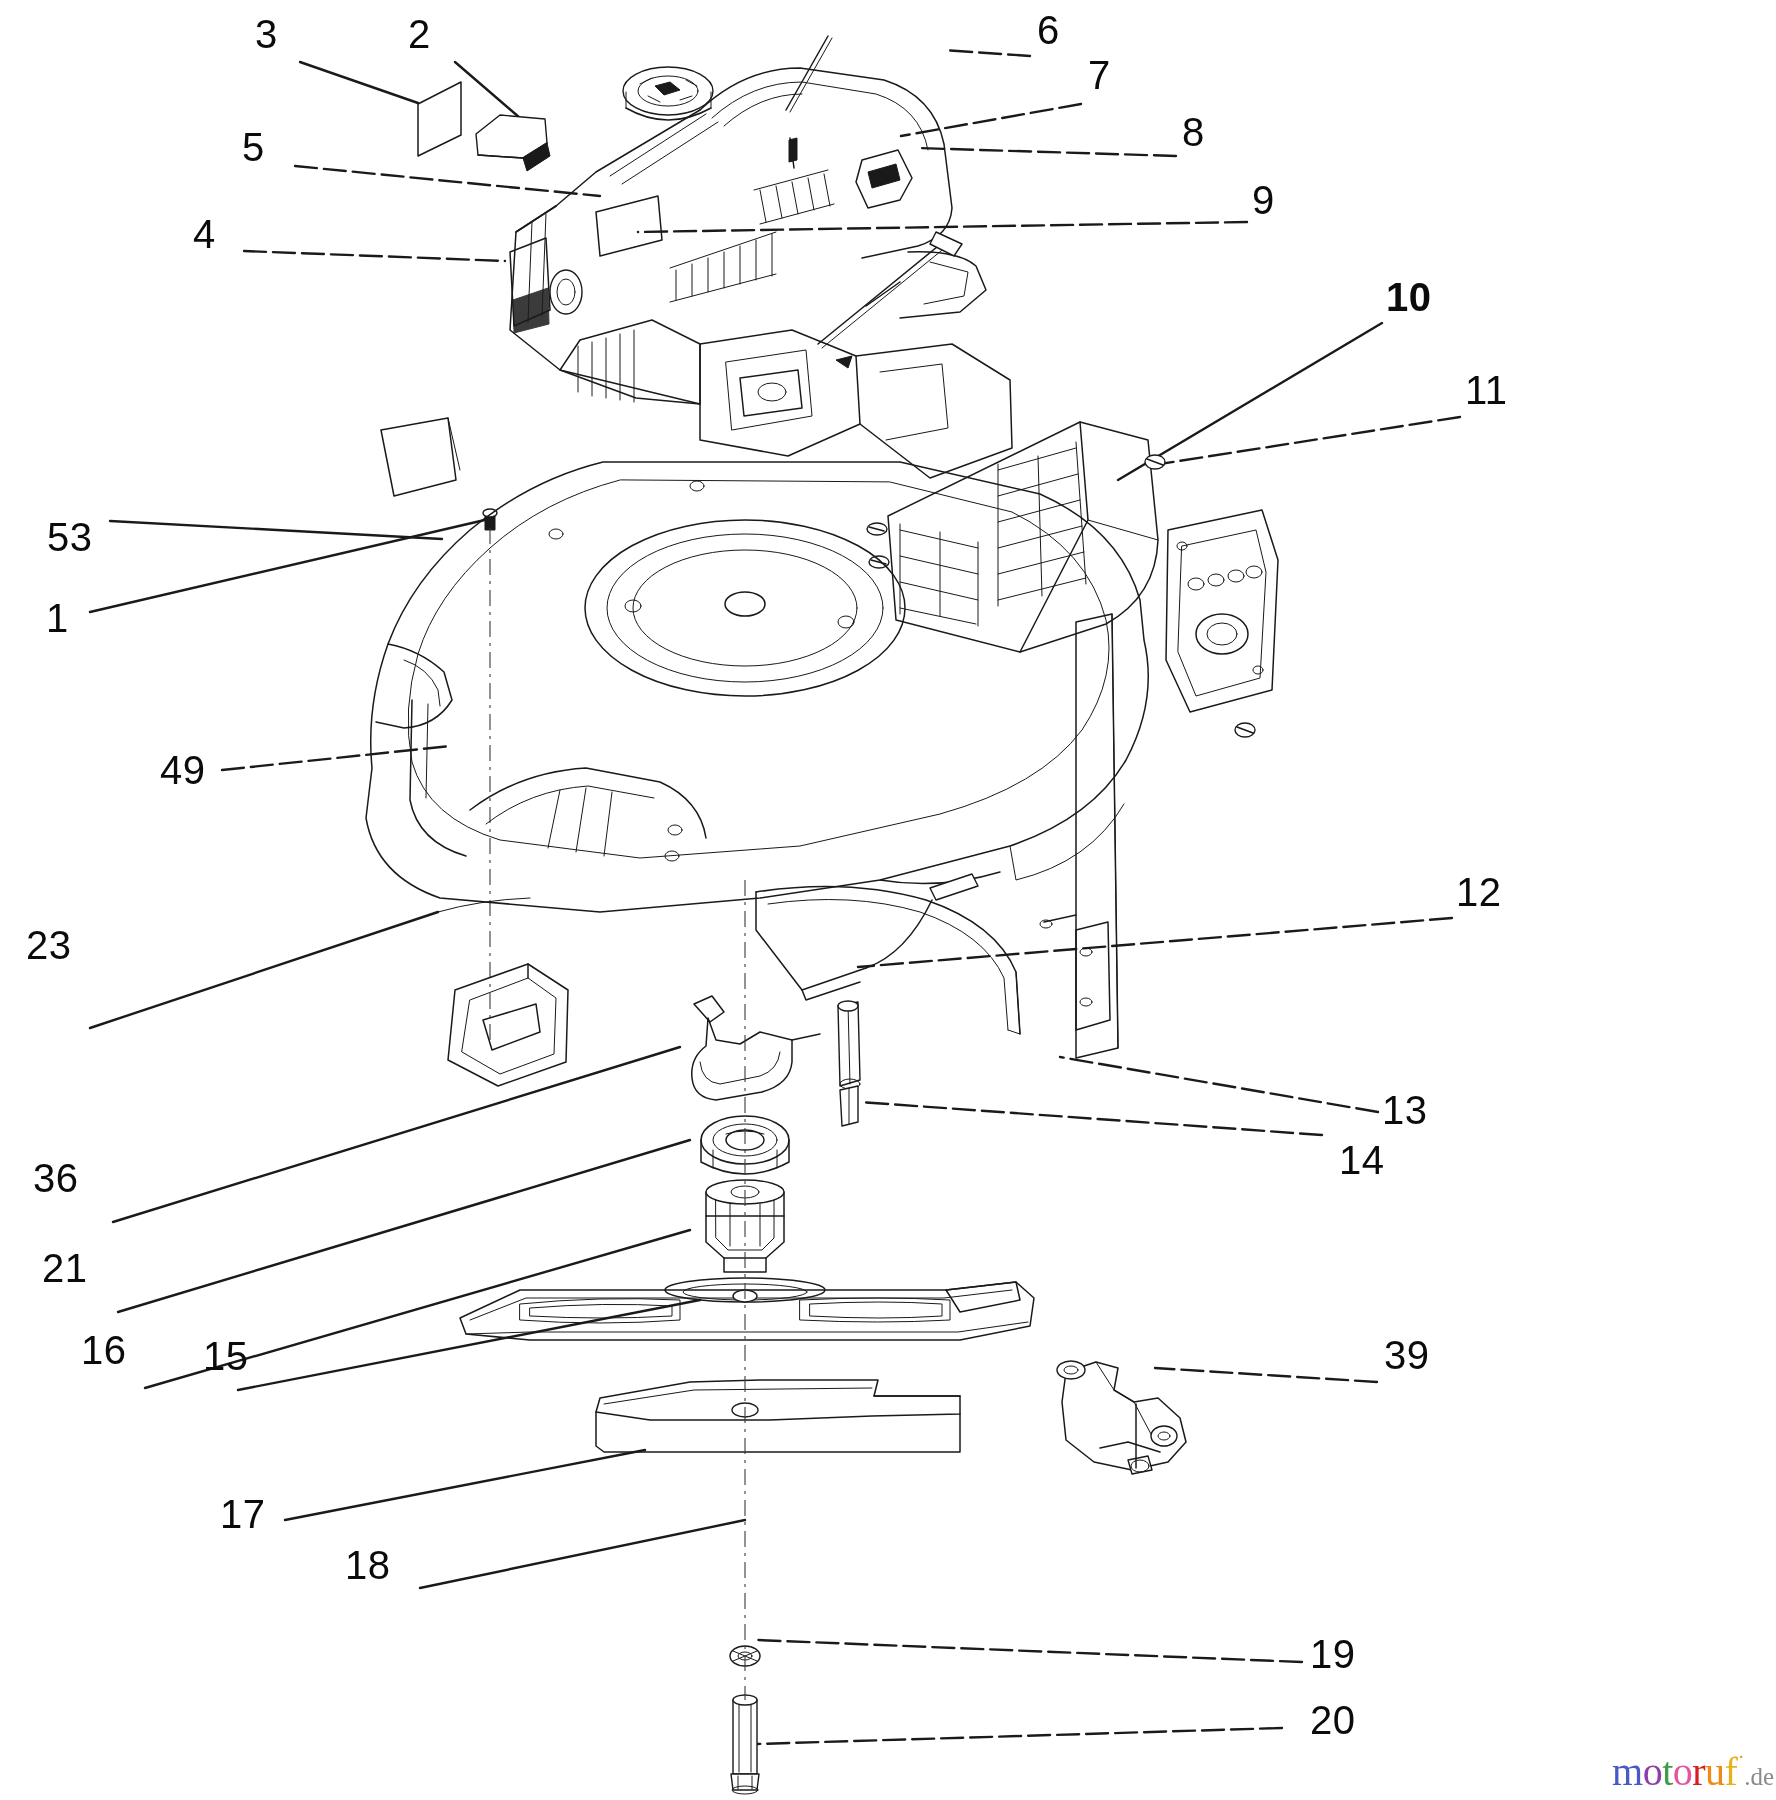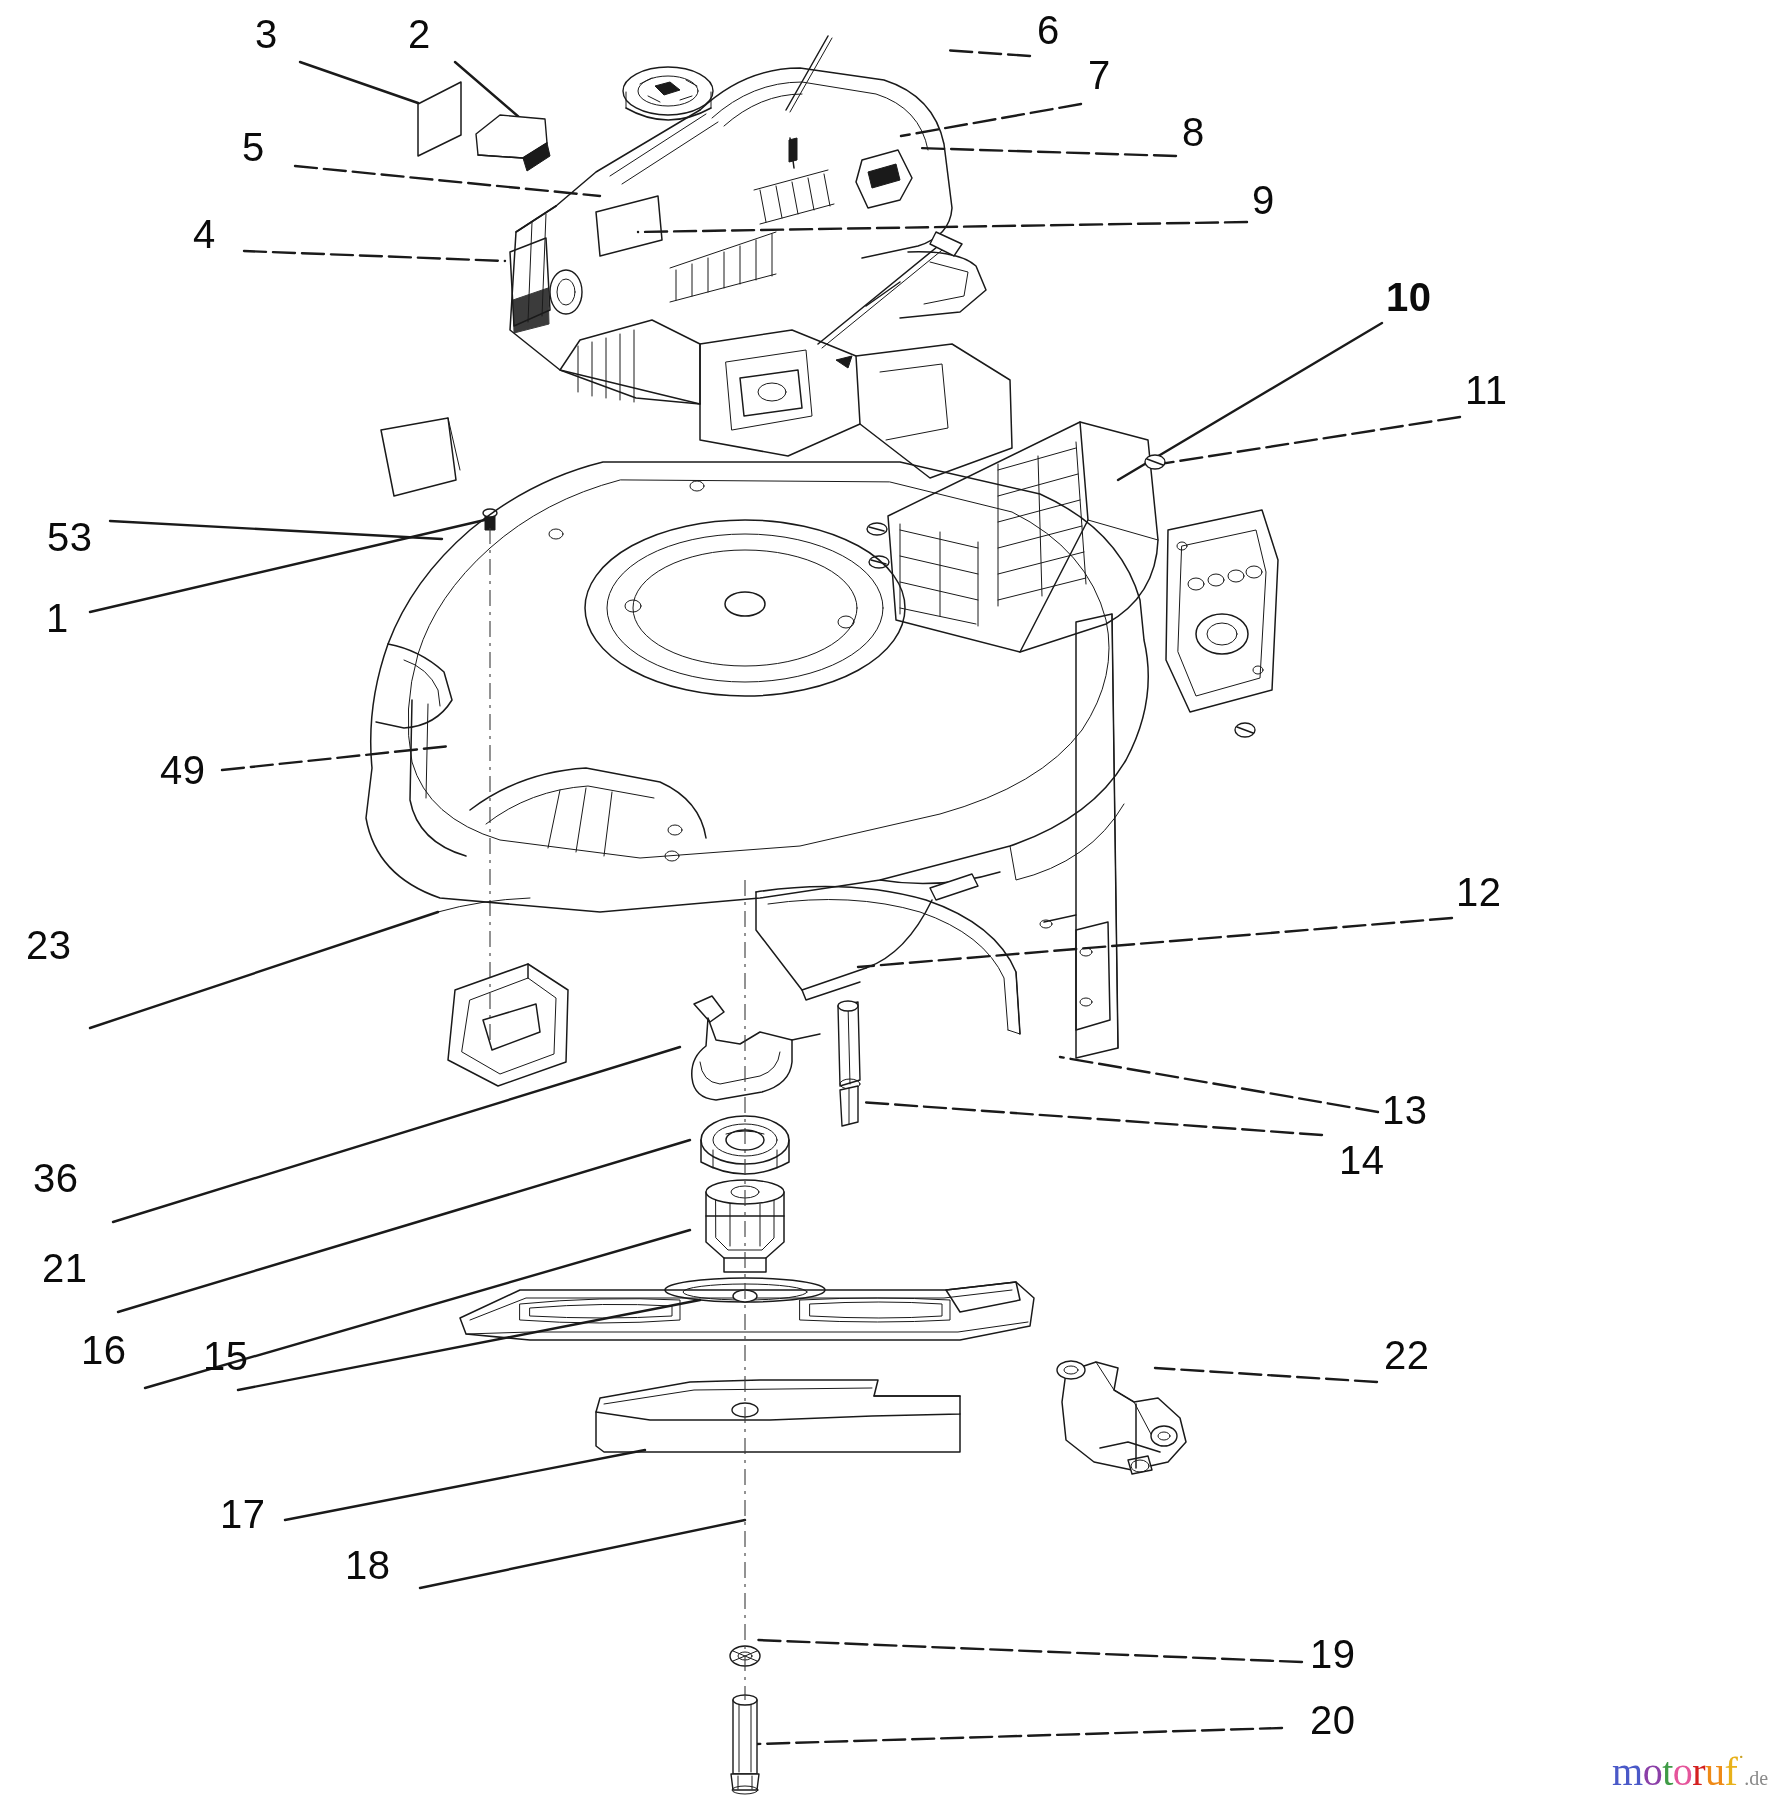"22" div.callout { text: 22 -> 39 }
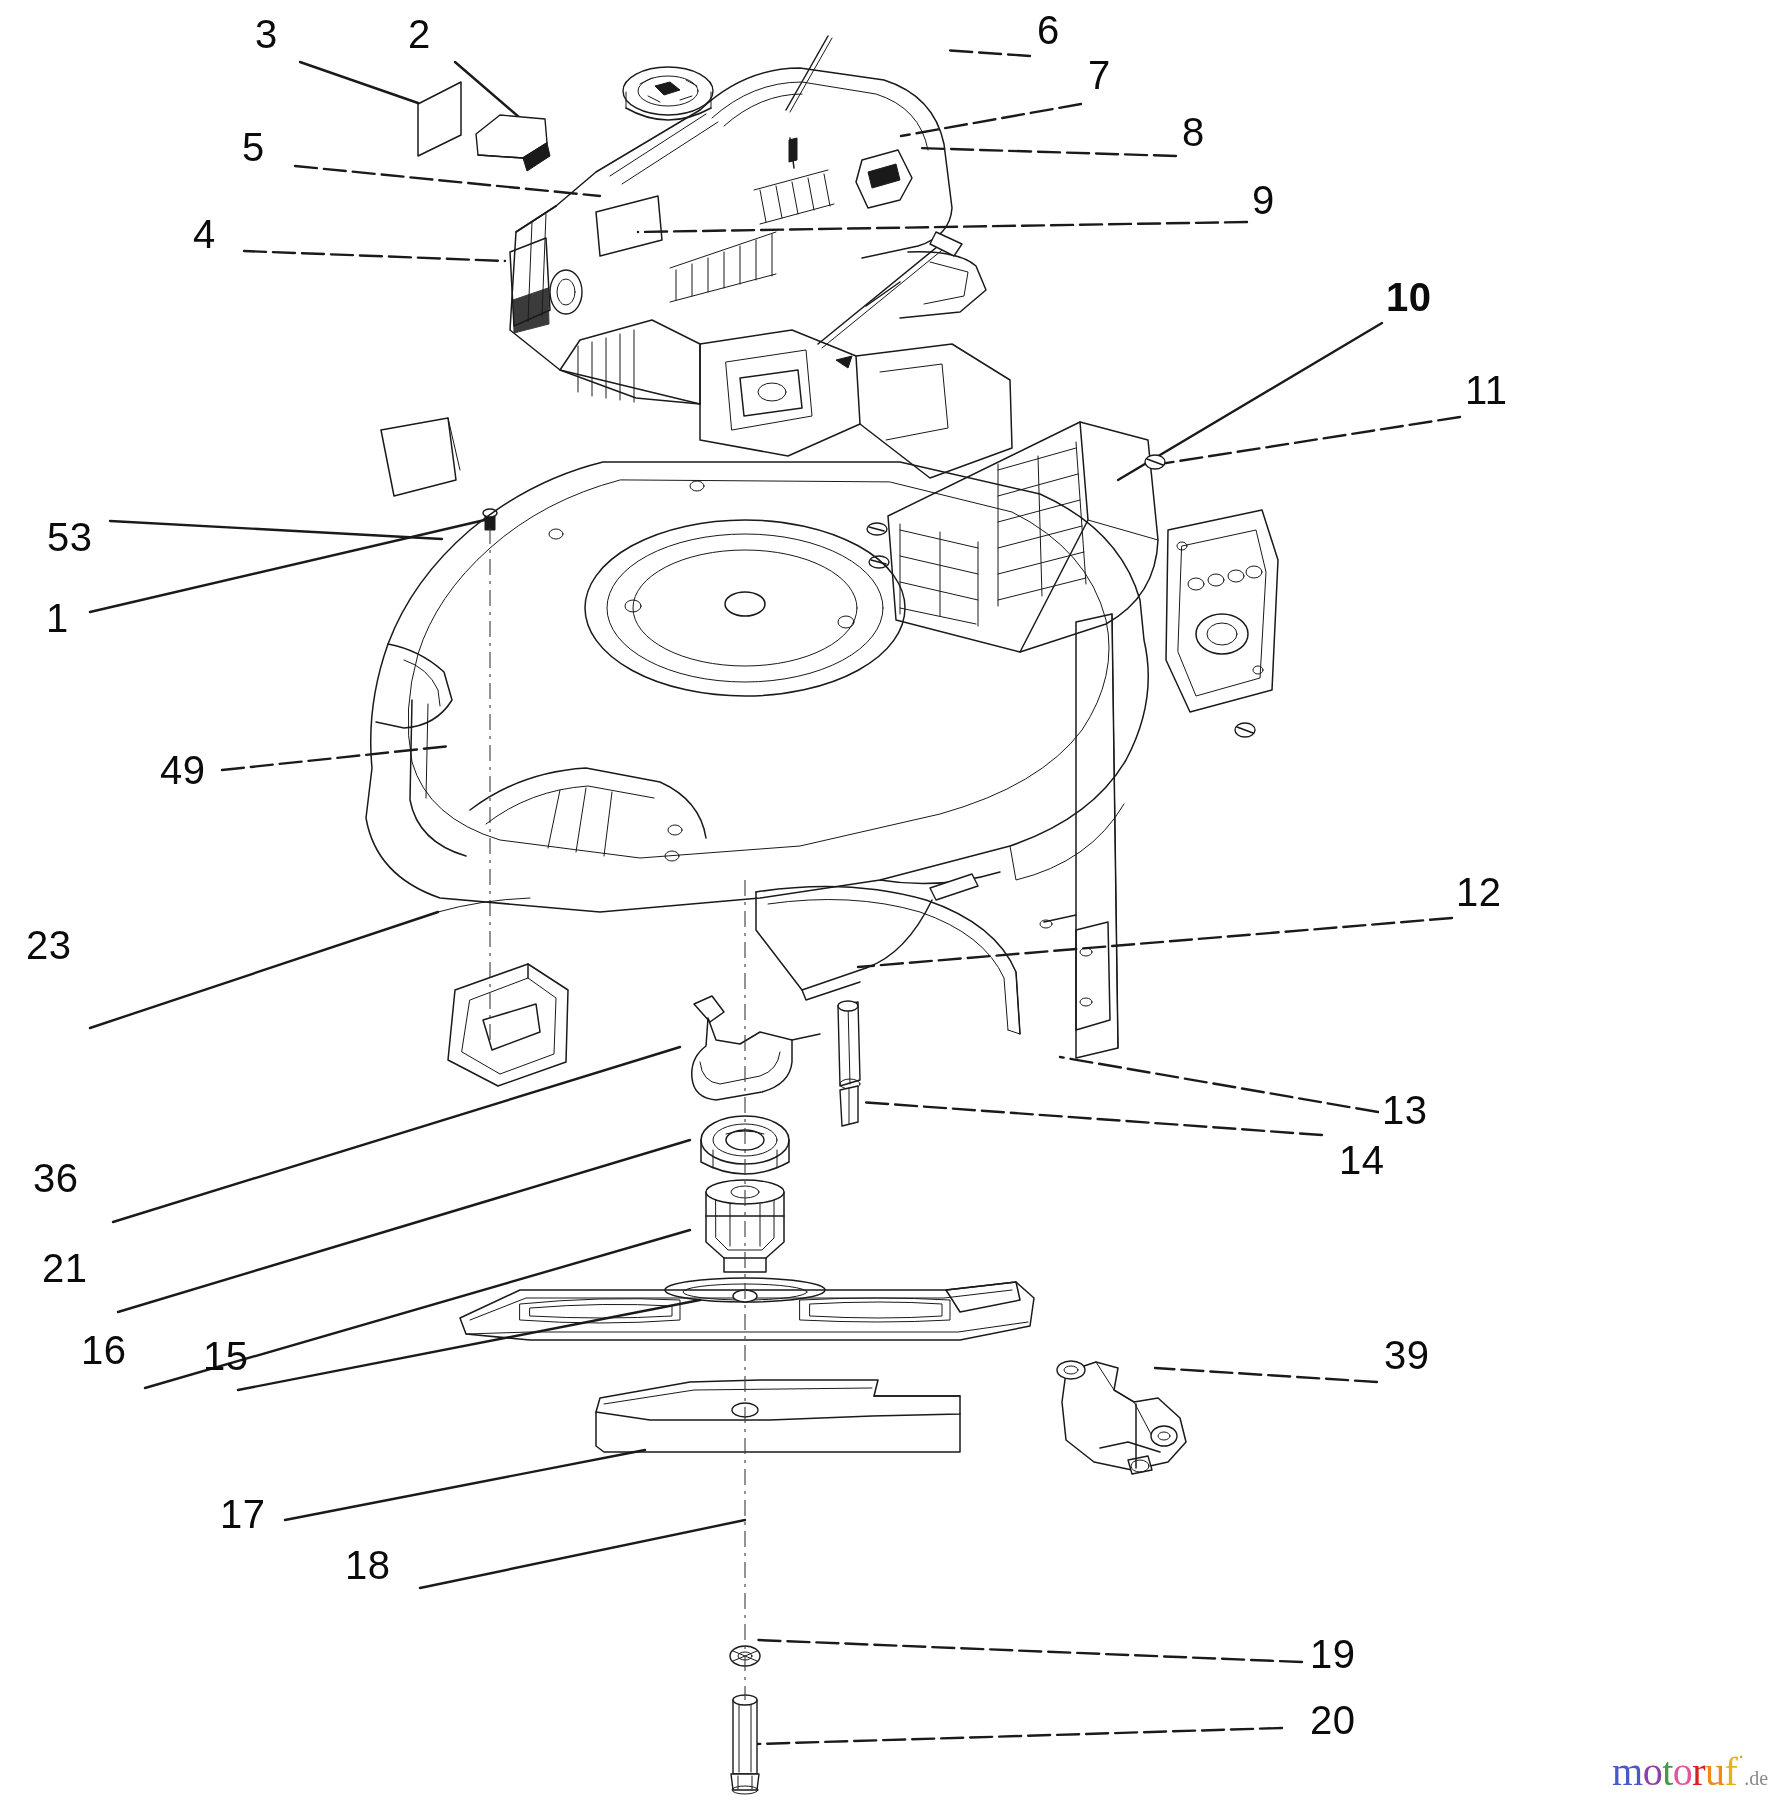".de" .wm .sfx { font-size: 20px -> 25px }
